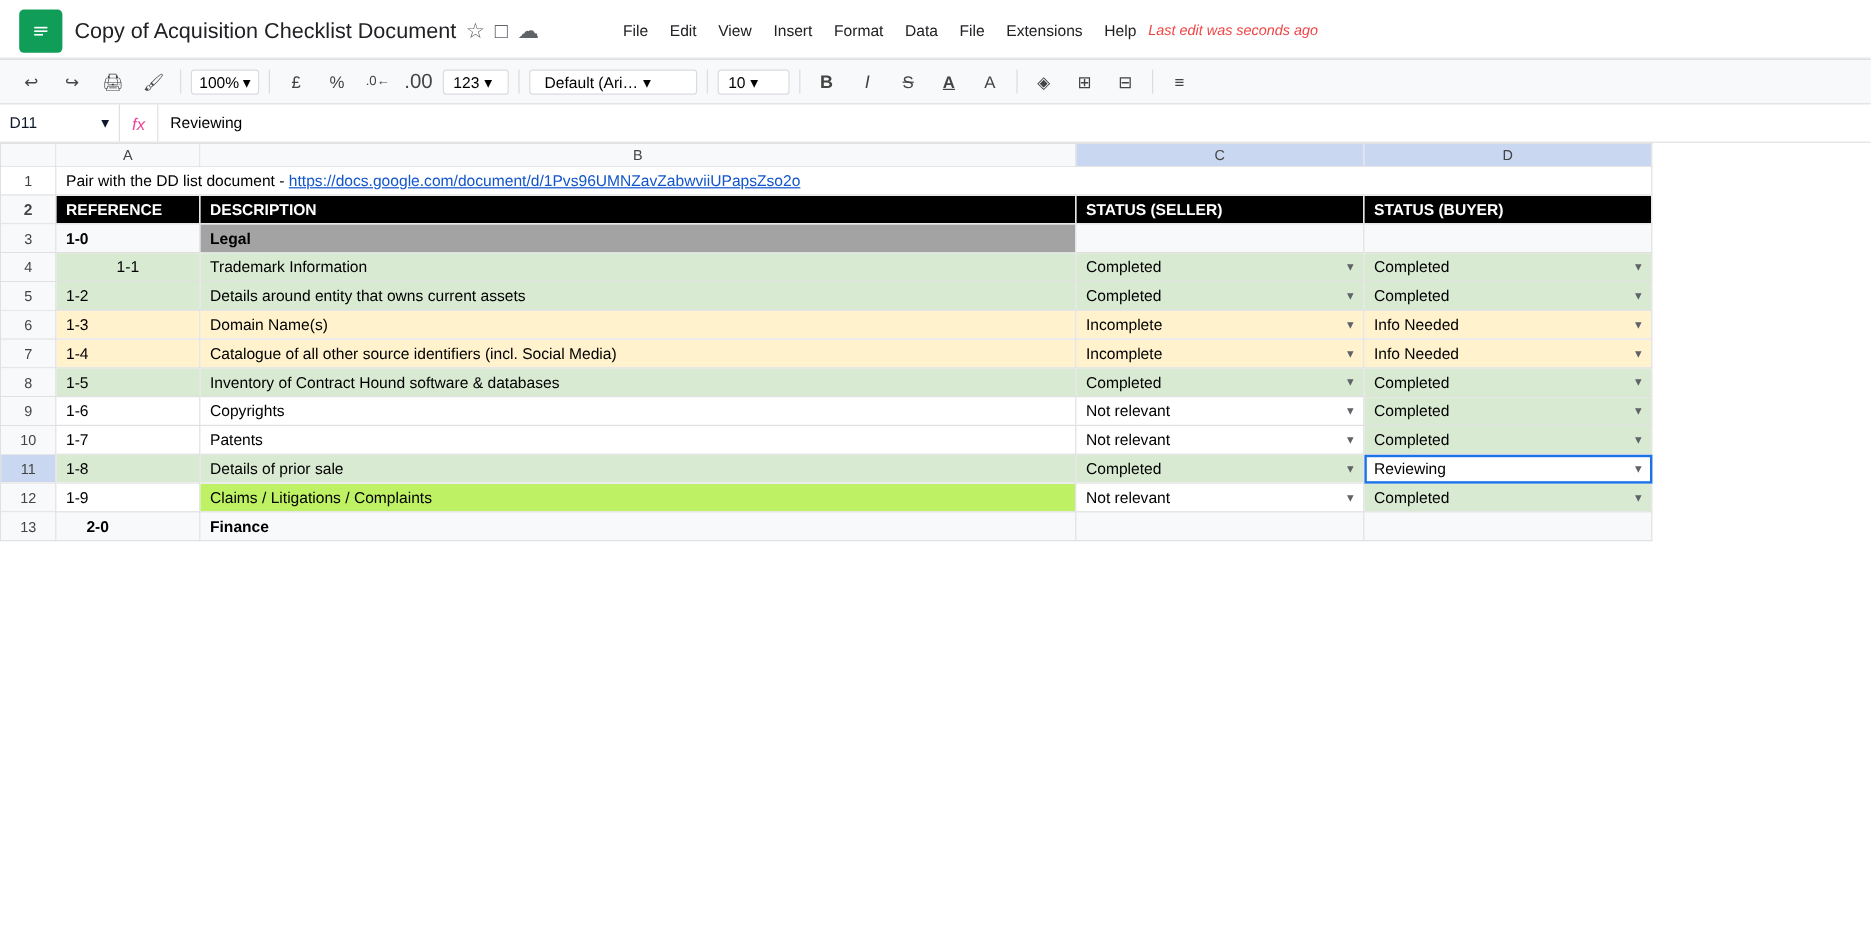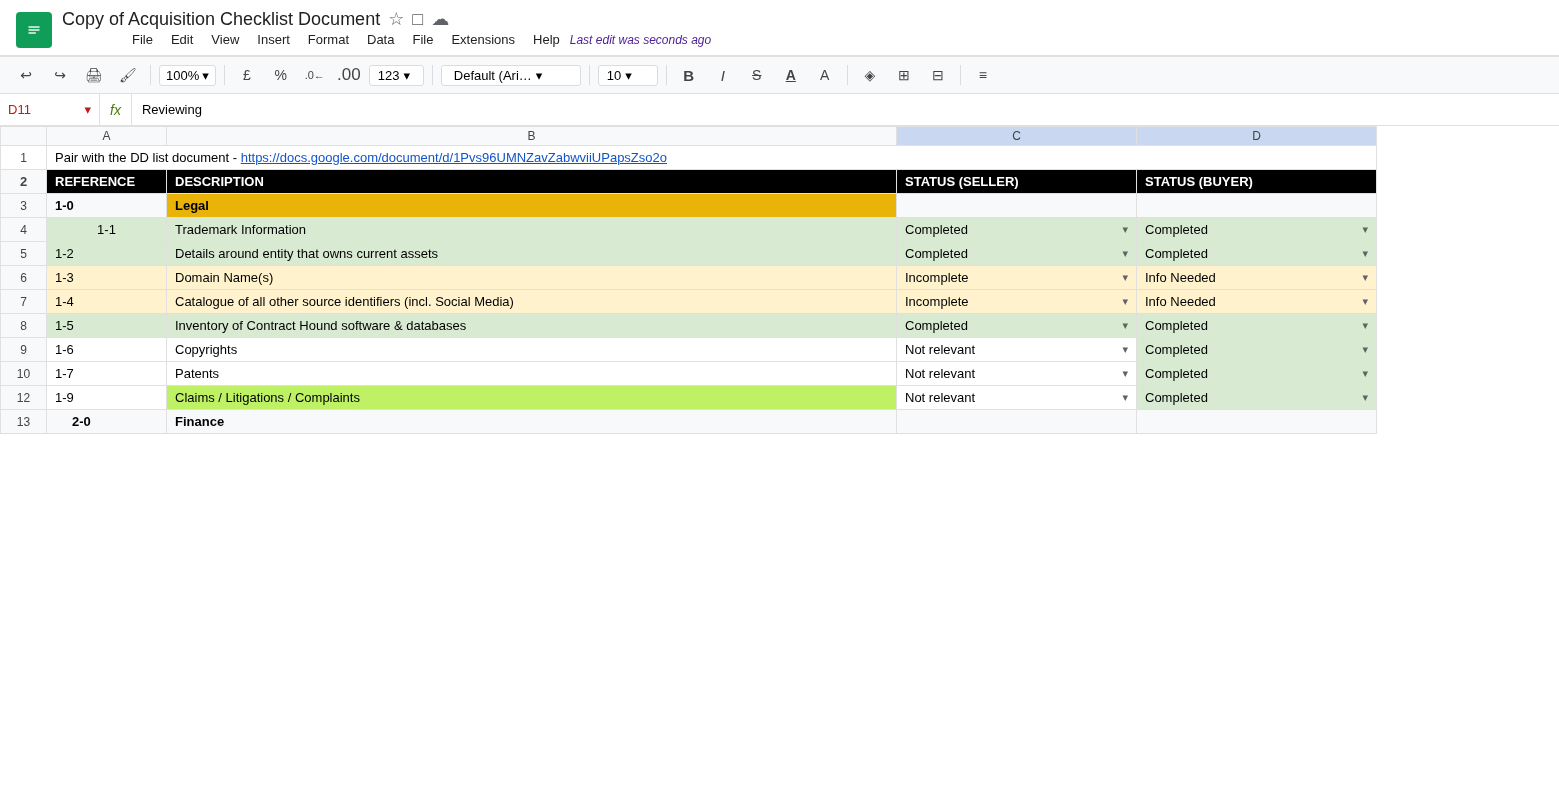"Copy of Acquisition Checklist Document" #title-area { flex-direction: column -> row }
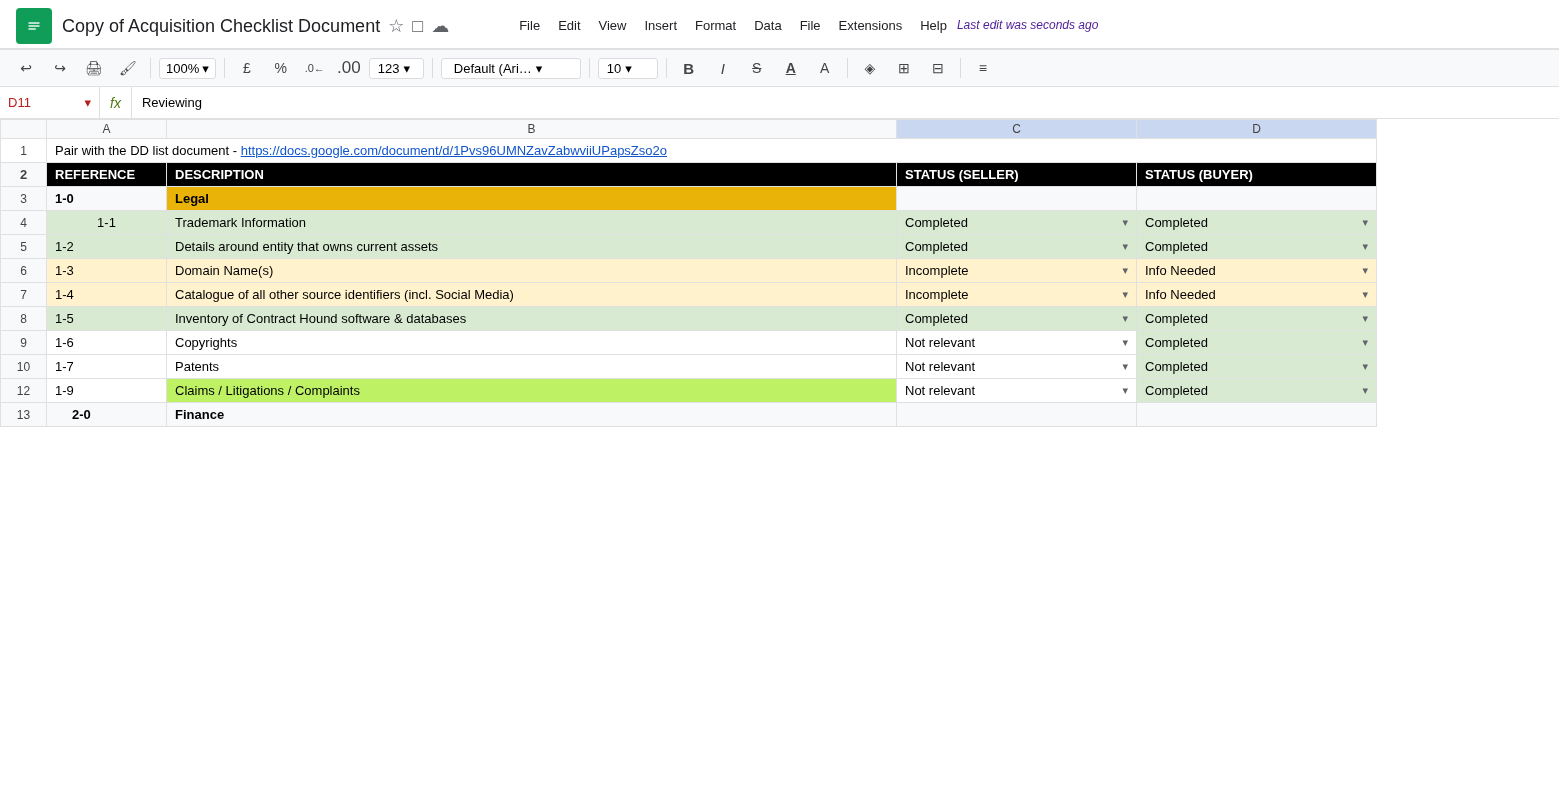"Last edit was seconds ago" .last-edit { color: #4c1d95 -> #ef4444 }
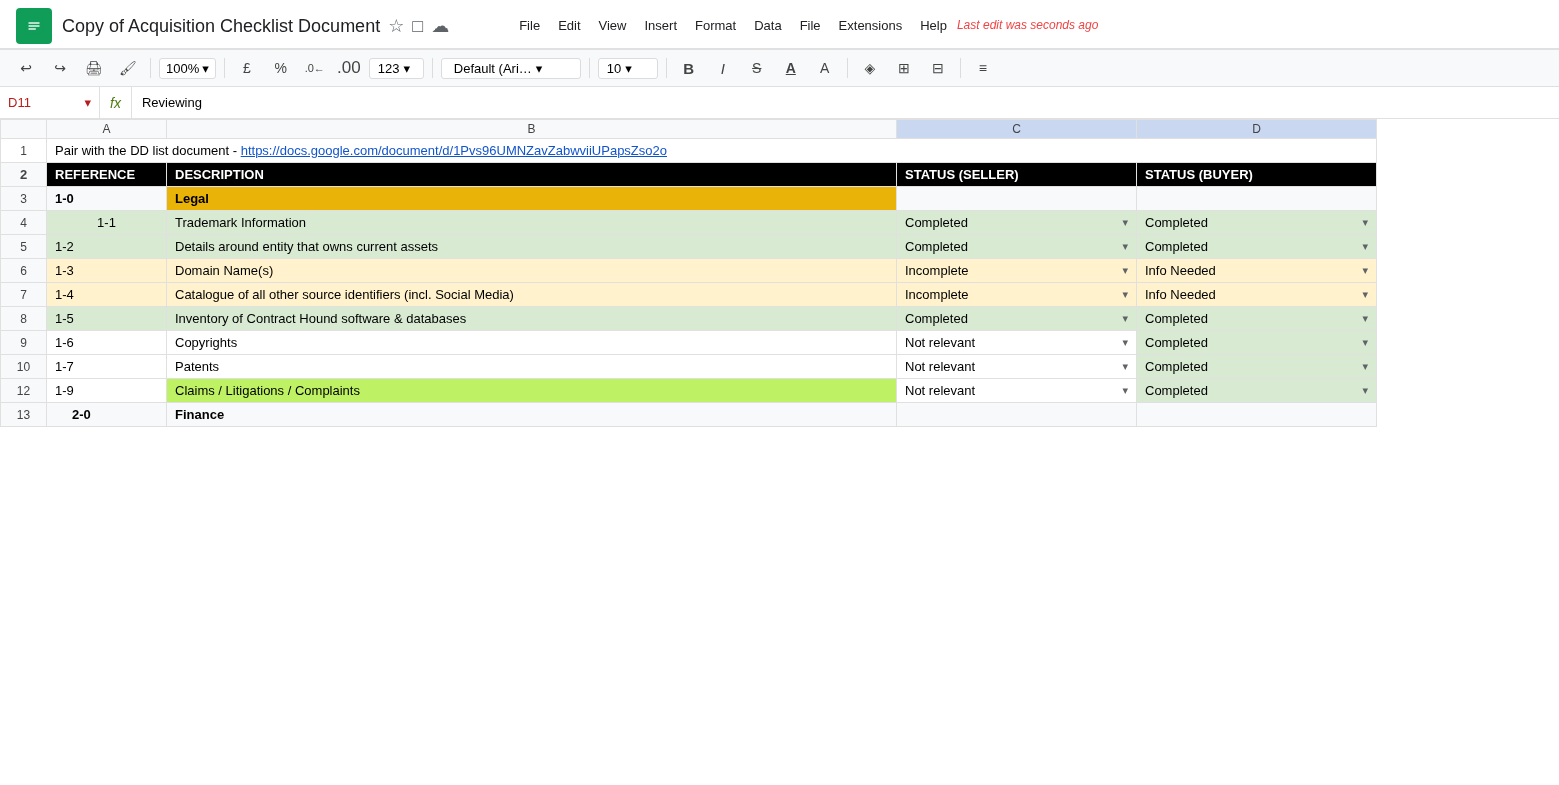"D11" #cell-ref { color: #b91c1c -> #0f172a }
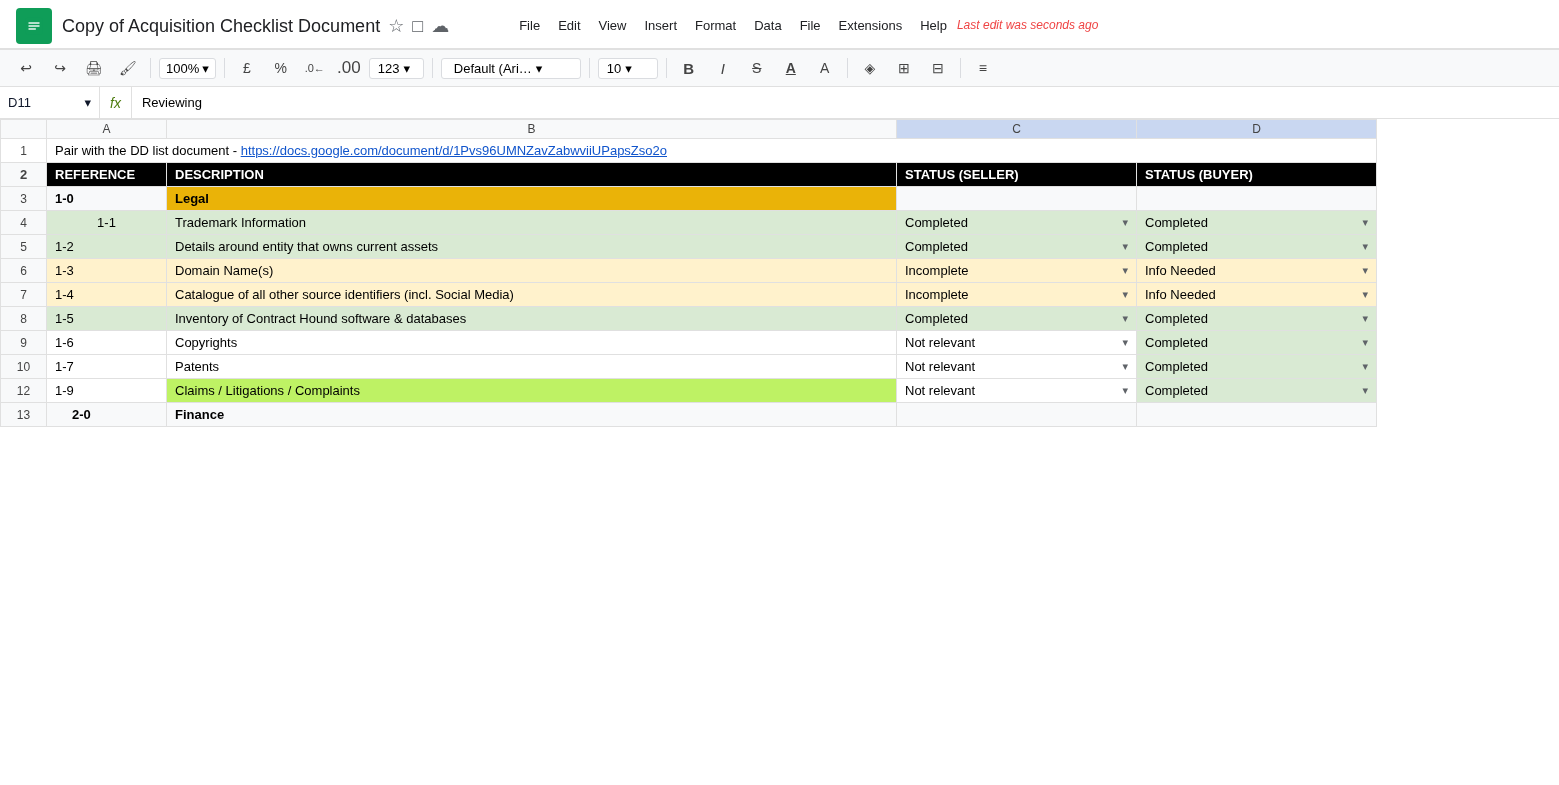"fx" #fx-icon { color: #4d7c0f -> #ec4899 }
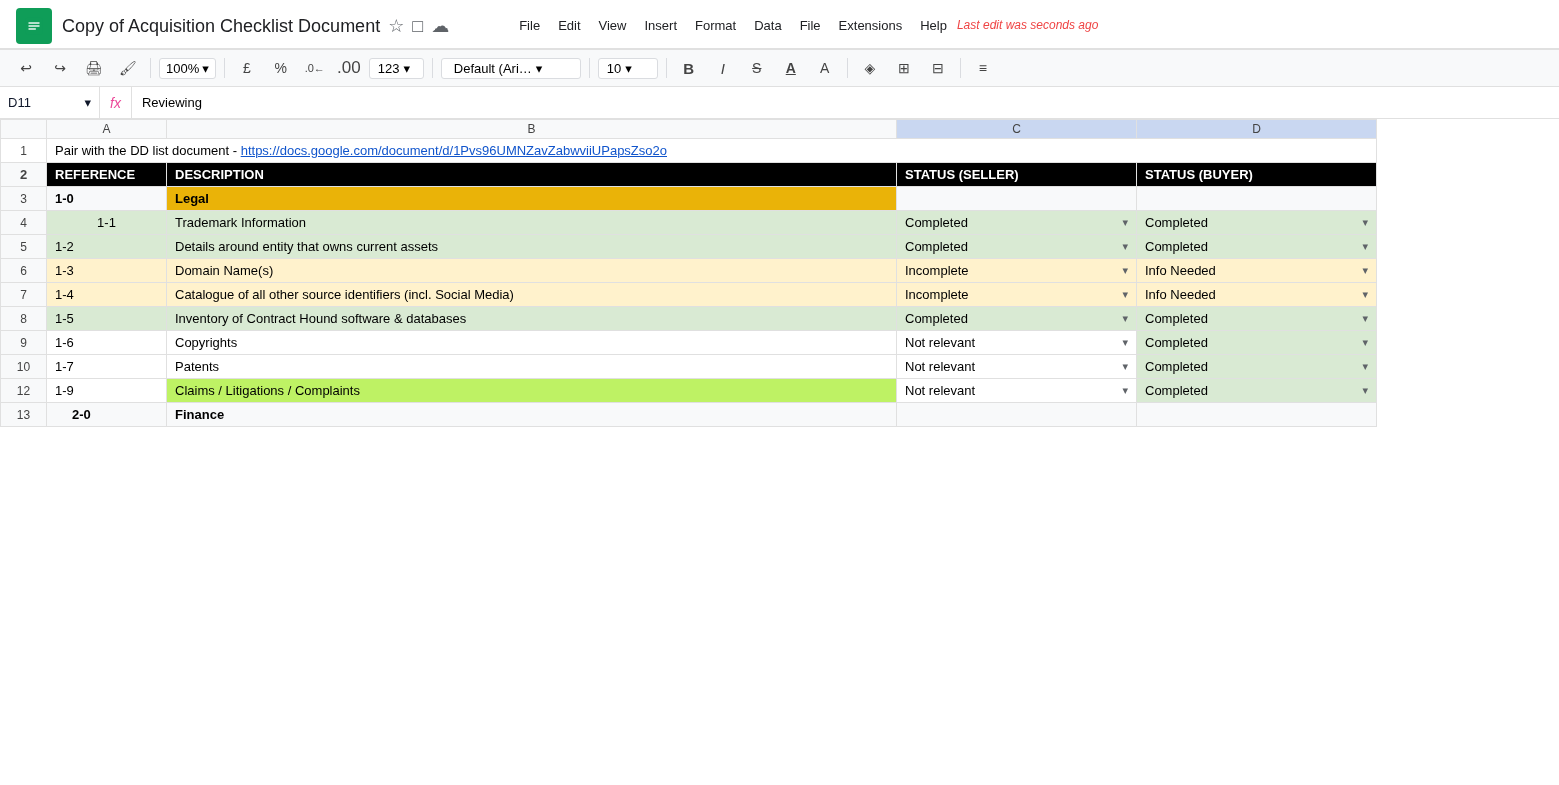"Legal" td { background: #eab308 -> #a3a3a3 }
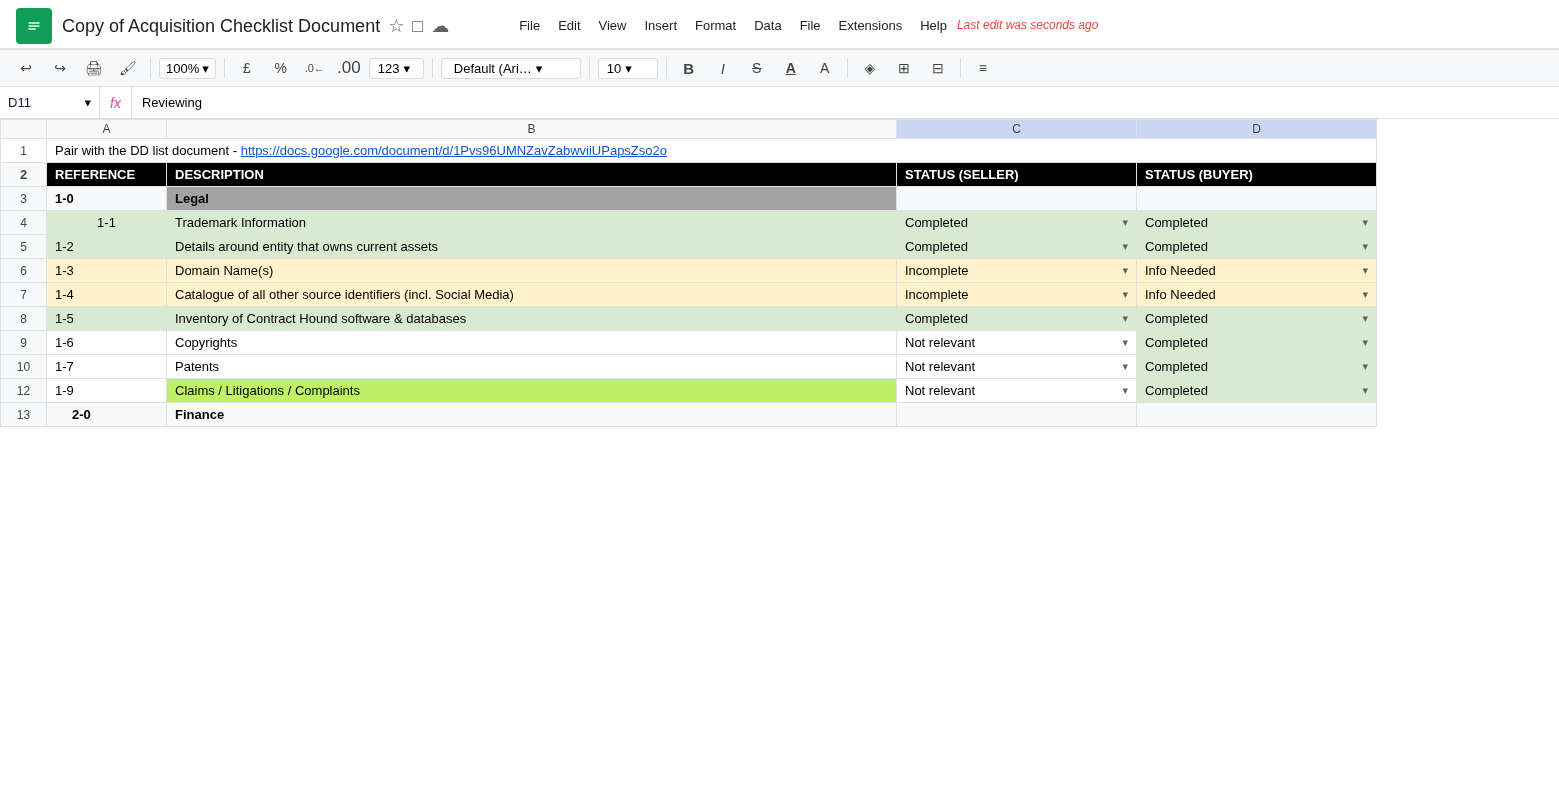"11" tr { html: none -> <tr> <td>11</td> <td>1-8</td> <td>Details of prior sale</td> <td> <div> <span>Completed</span> <span>▾</span> </div> </td> <td> <div> <span>Reviewing</span> <span>▾</span> </div> </td> </tr> }
